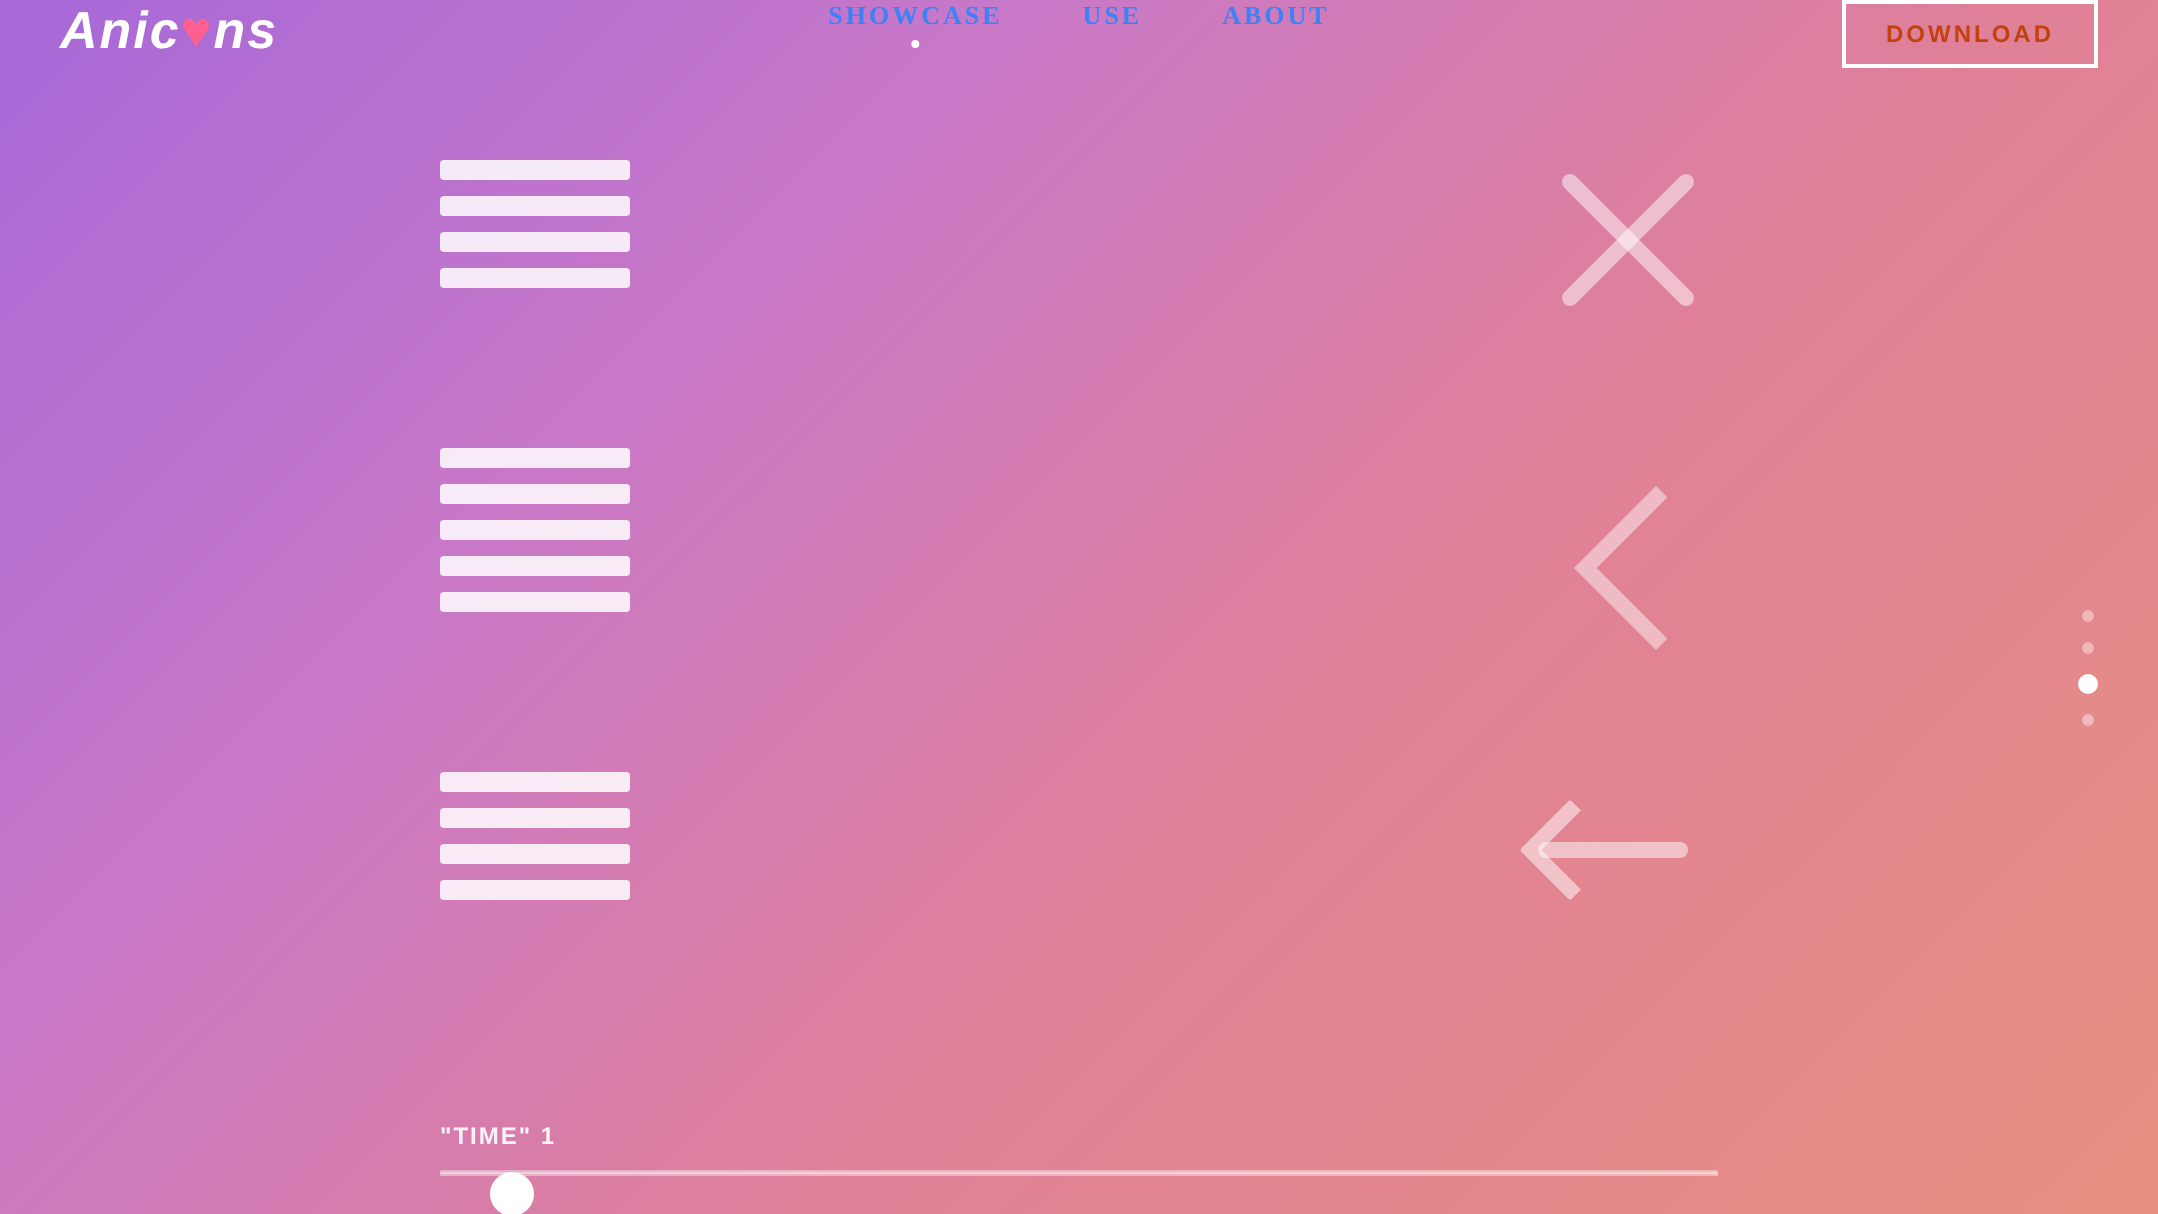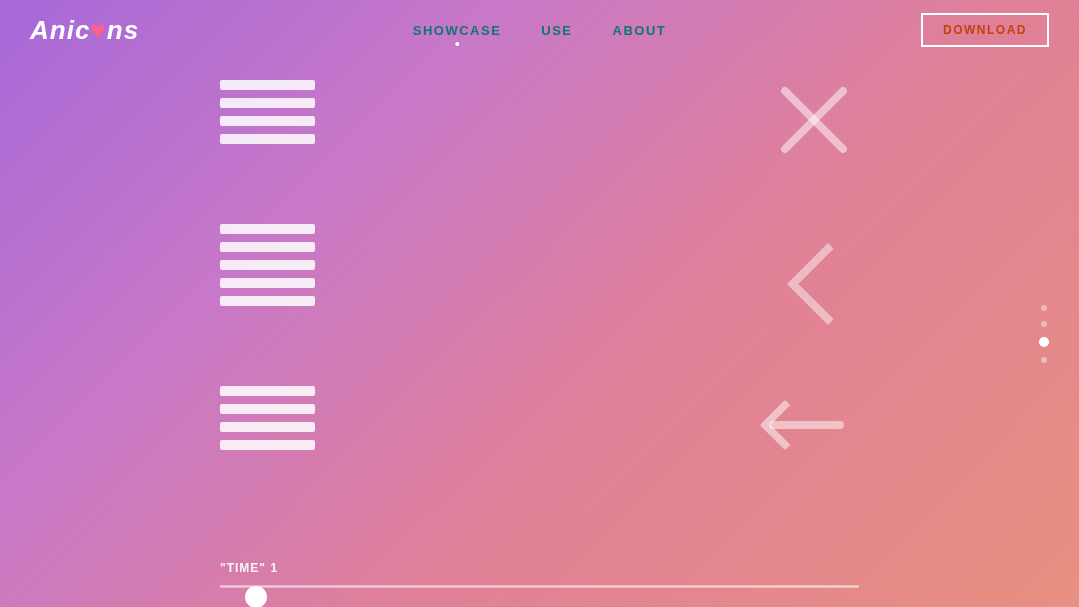"Anic♥ns" header { align-items: center -> flex-start }
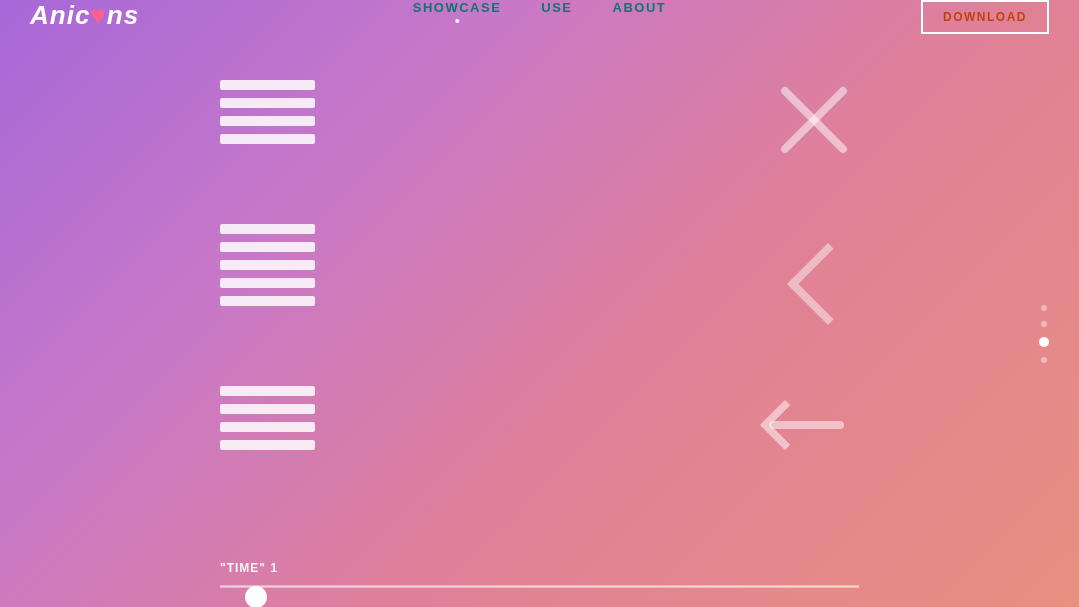"SHOWCASE" nav a { color: #0f766e -> #3b82f6; font-family: none -> Liberation Serif, serif }
